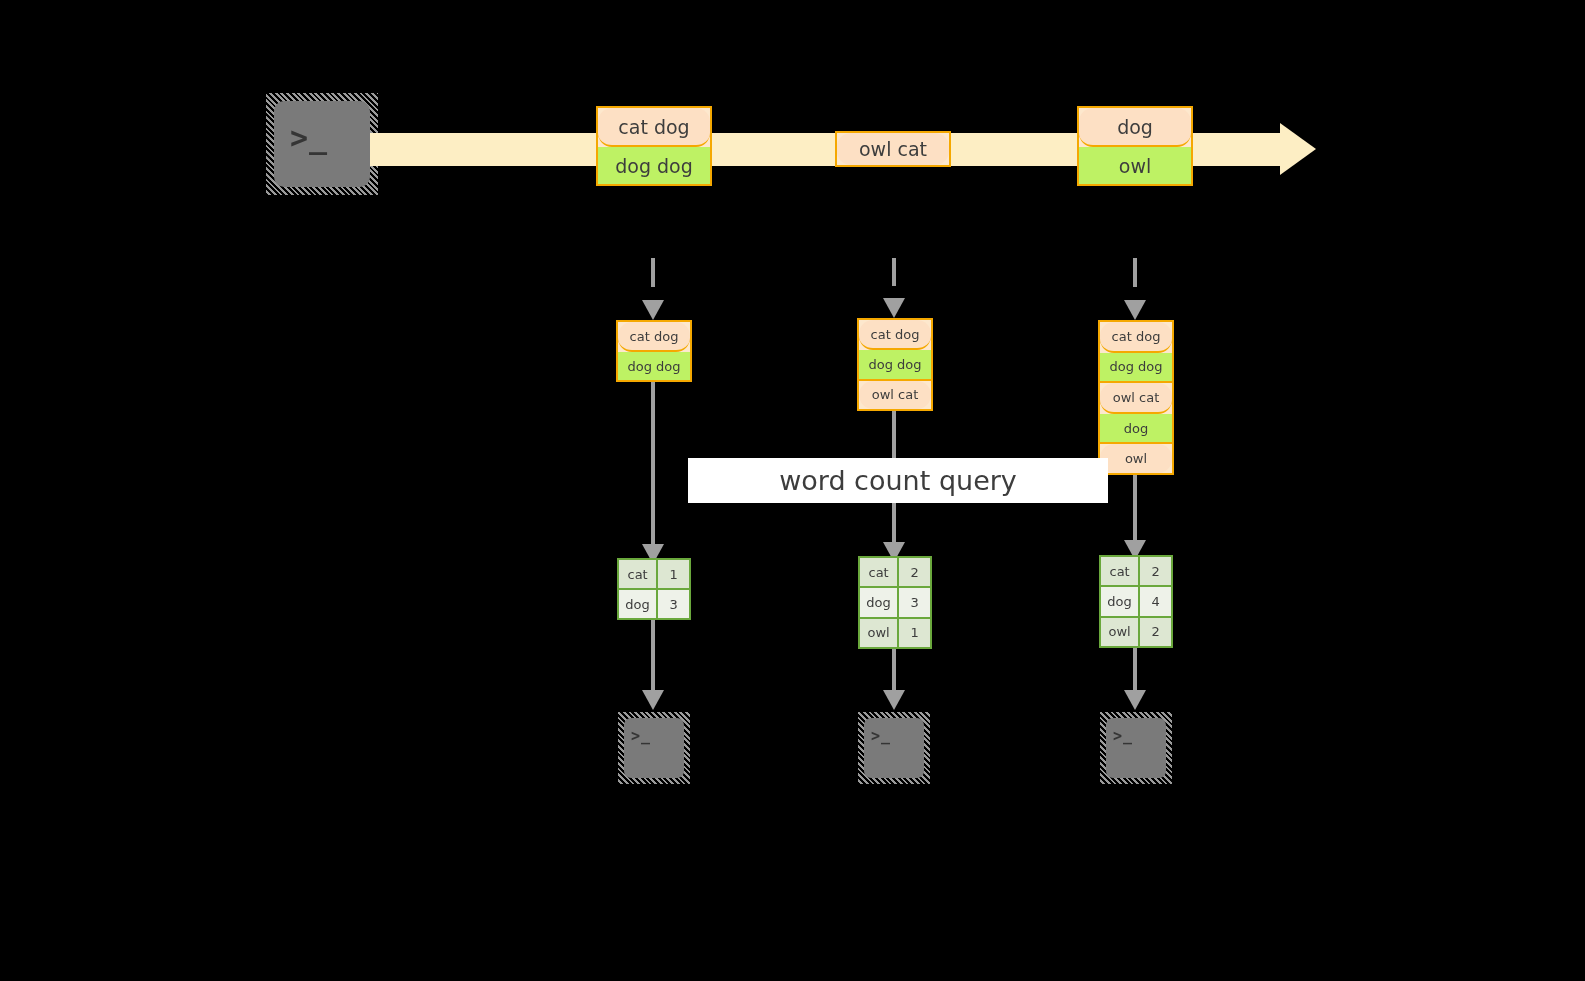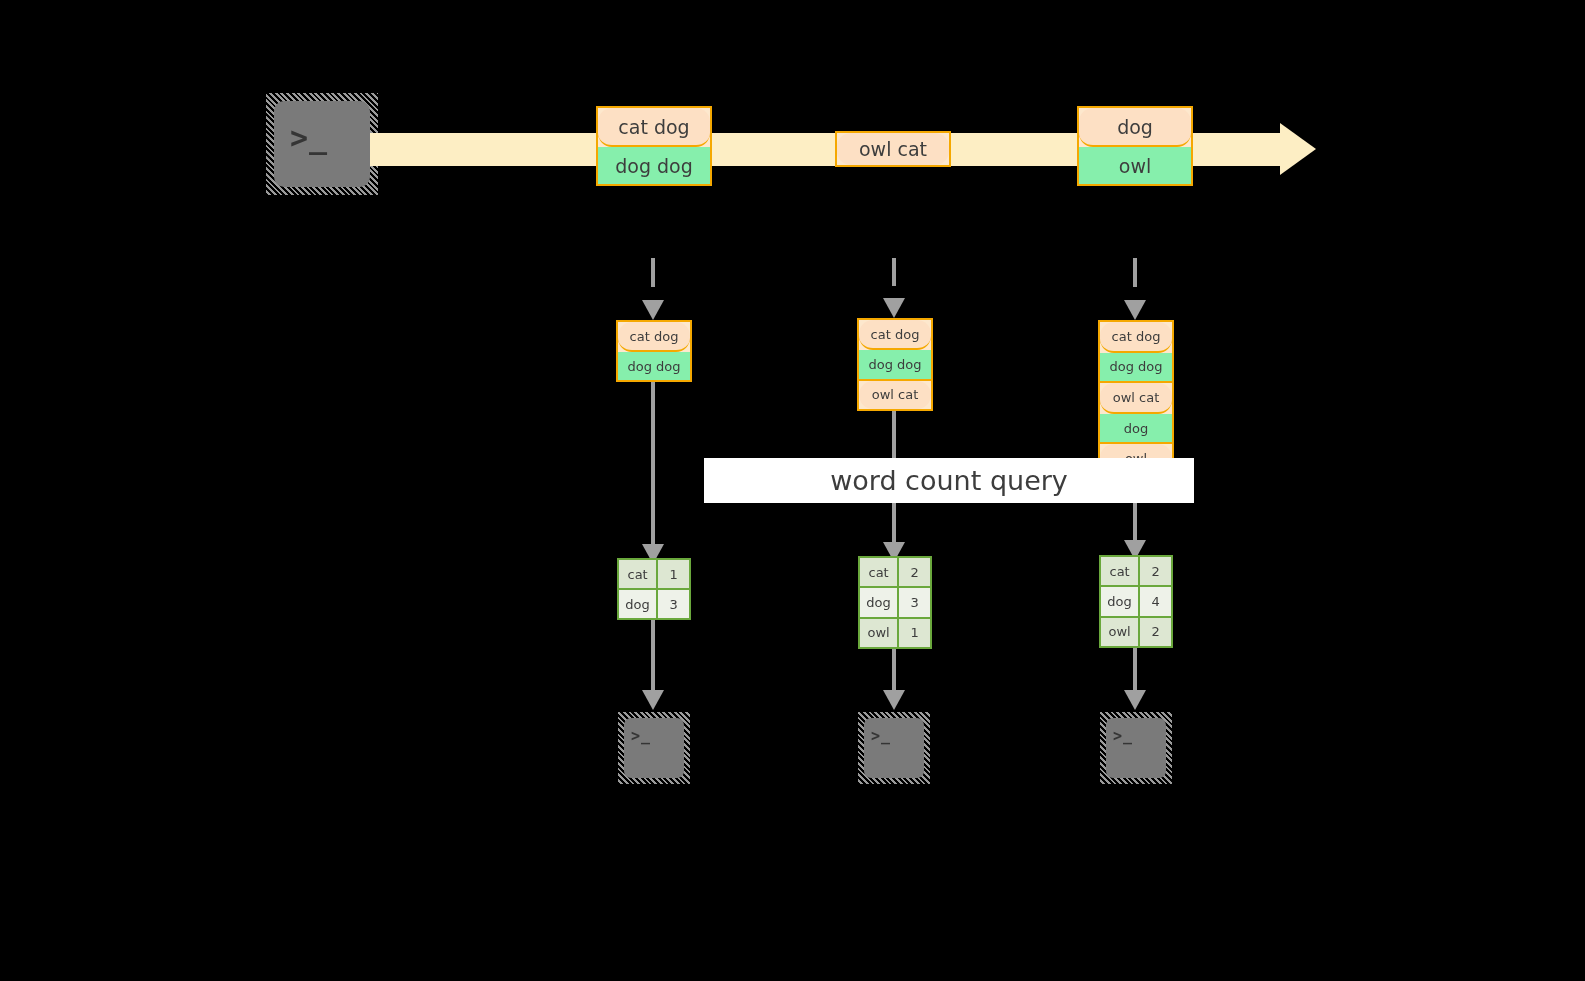"dog dog" .obox .row.light { background: #86efac -> #bef264 }
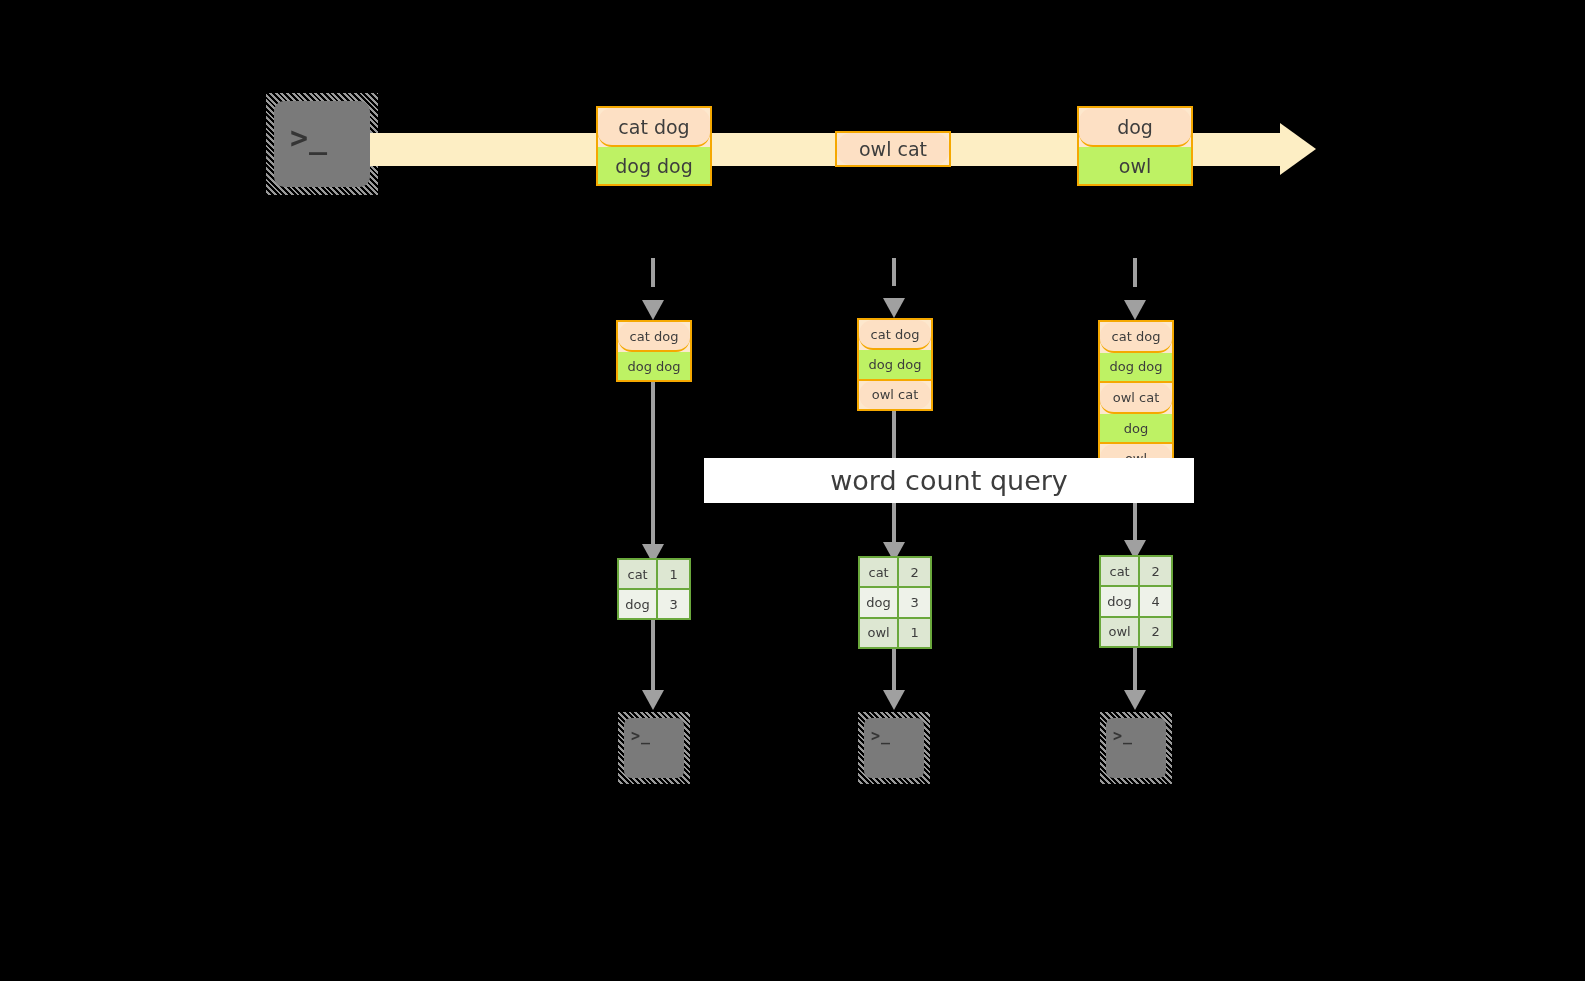"word count query" div.qlabel { left: 704px -> 688px; width: 490px -> 420px }
